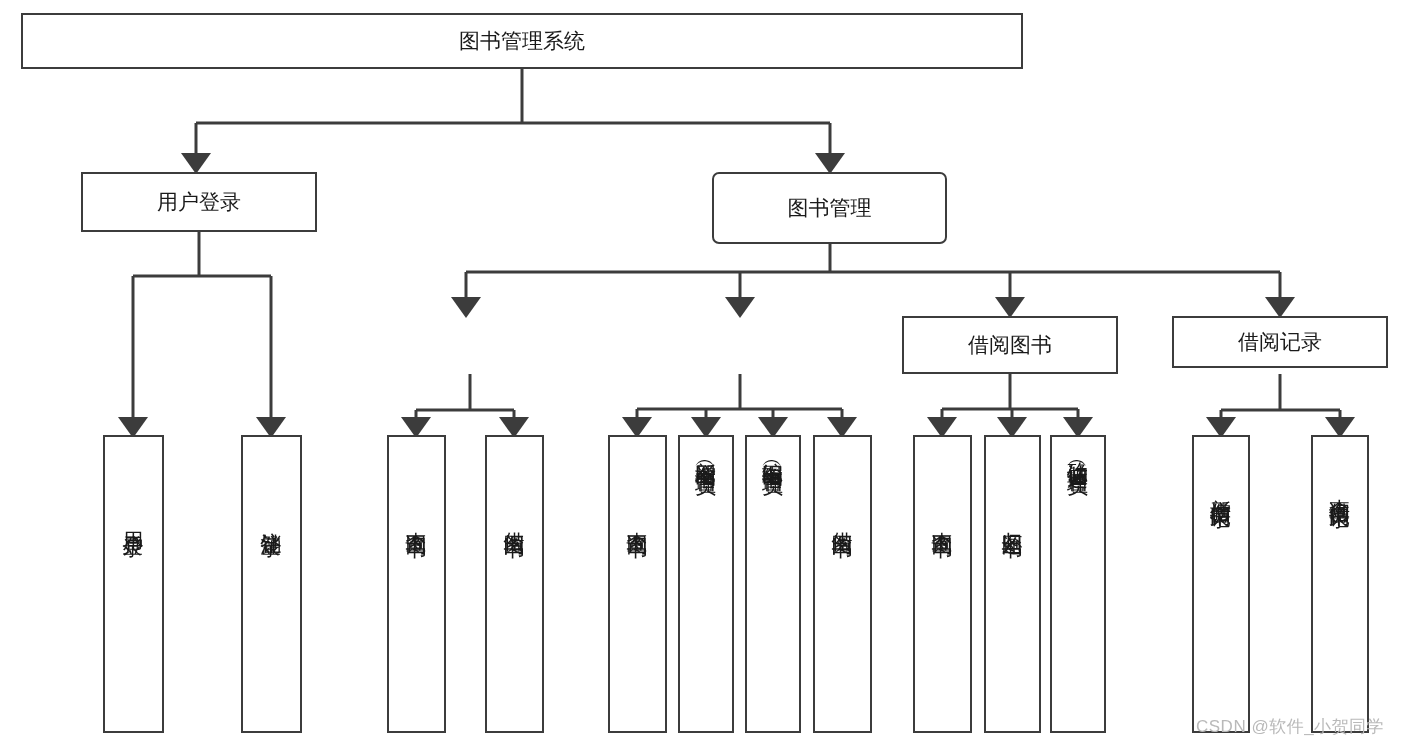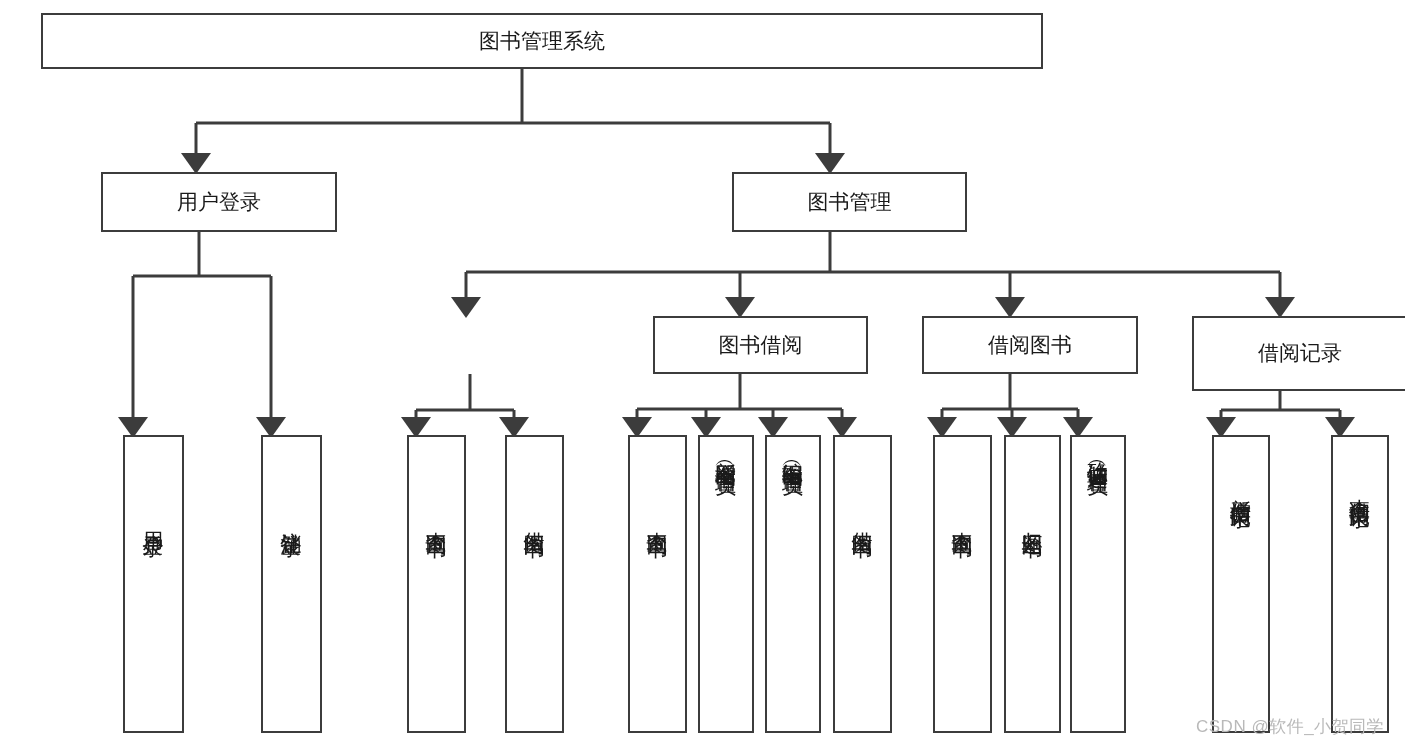"图书管理系统" .node { margin-left: 20px -> none }
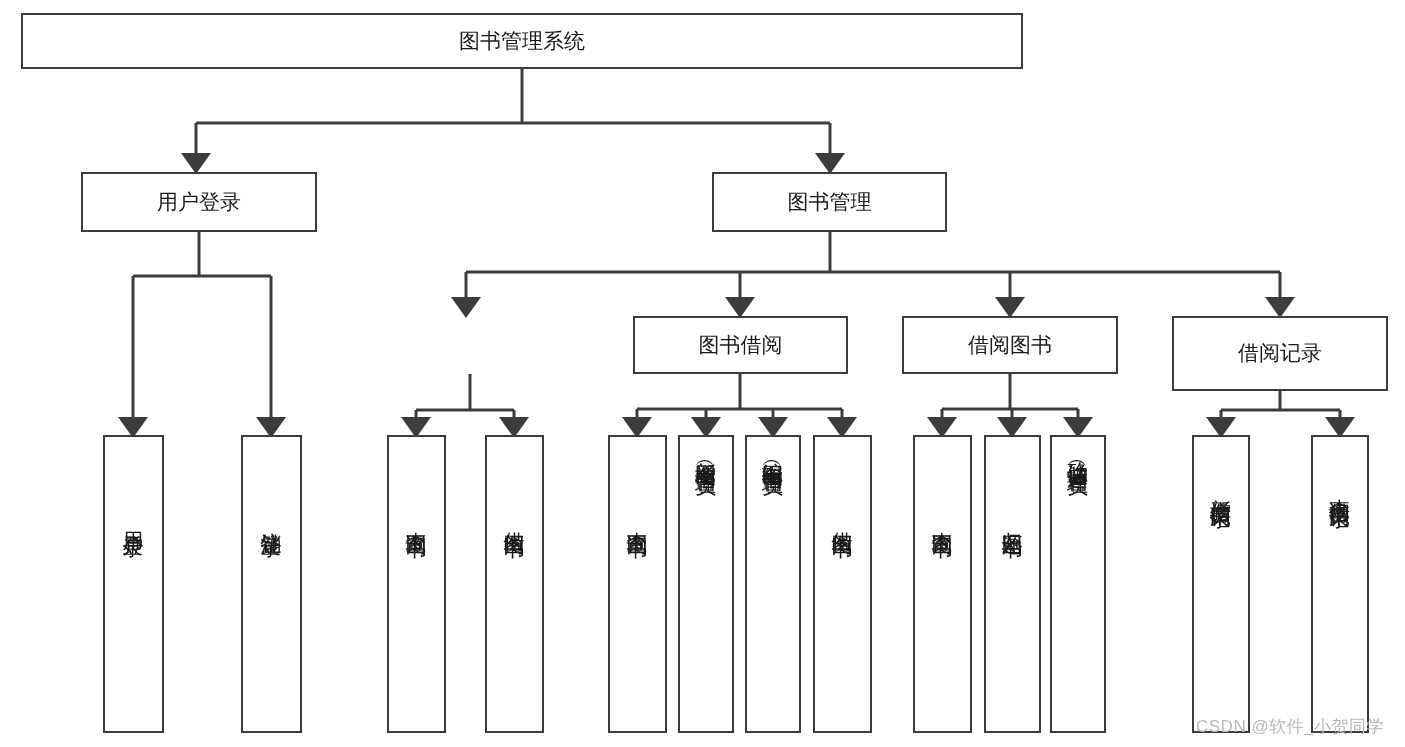"图书管理" div.node { border-radius: none -> 7px; height: 60px -> 72px }
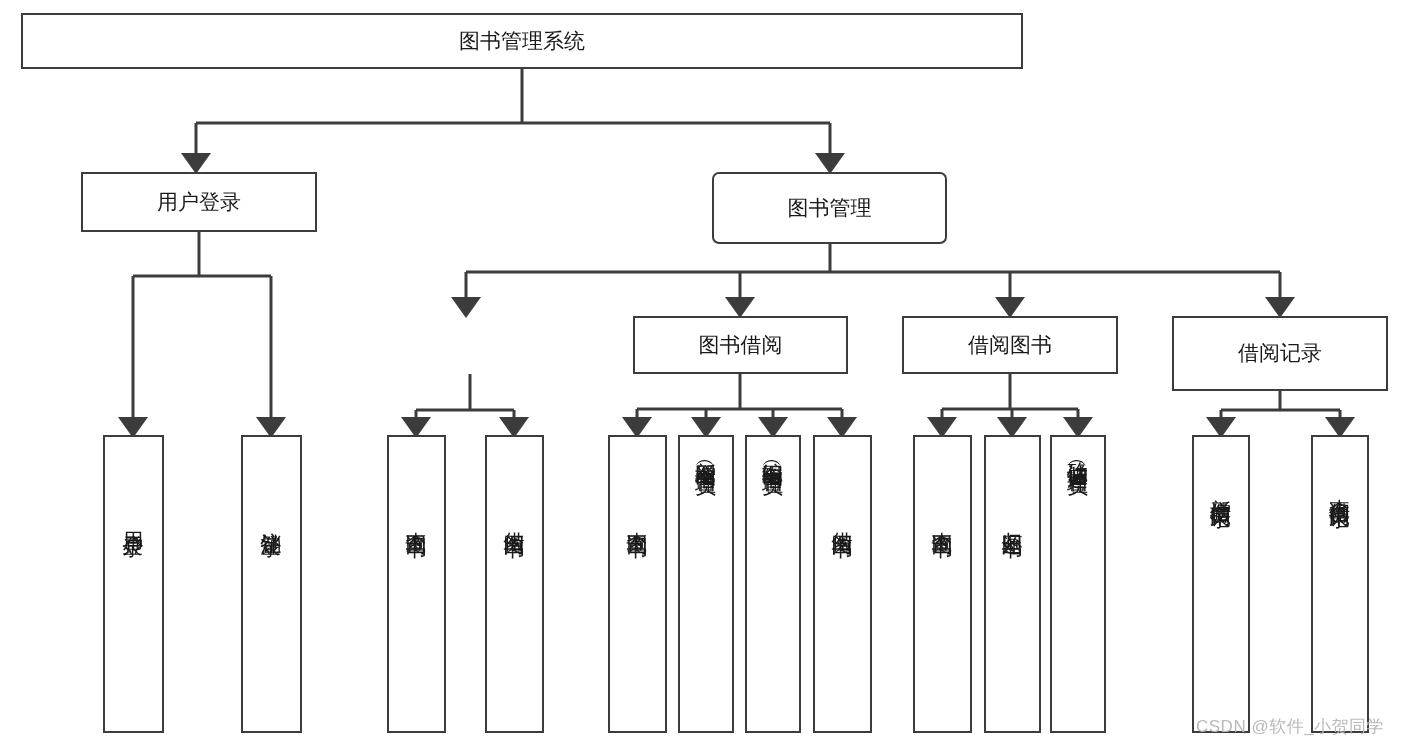"图书借阅" div.node { html: <div> <span>图书借阅</span> </div> -> none }
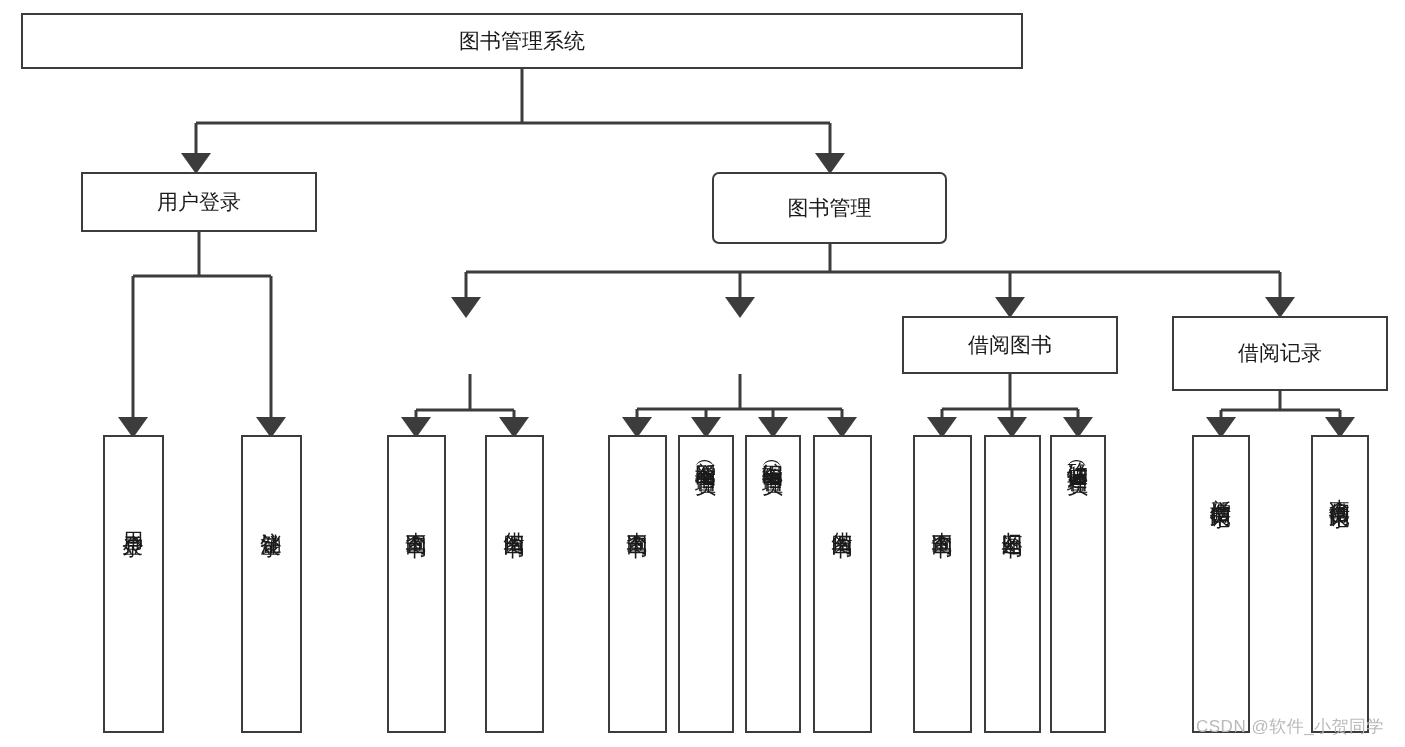"借阅记录" div.node { height: 75px -> 52px }
